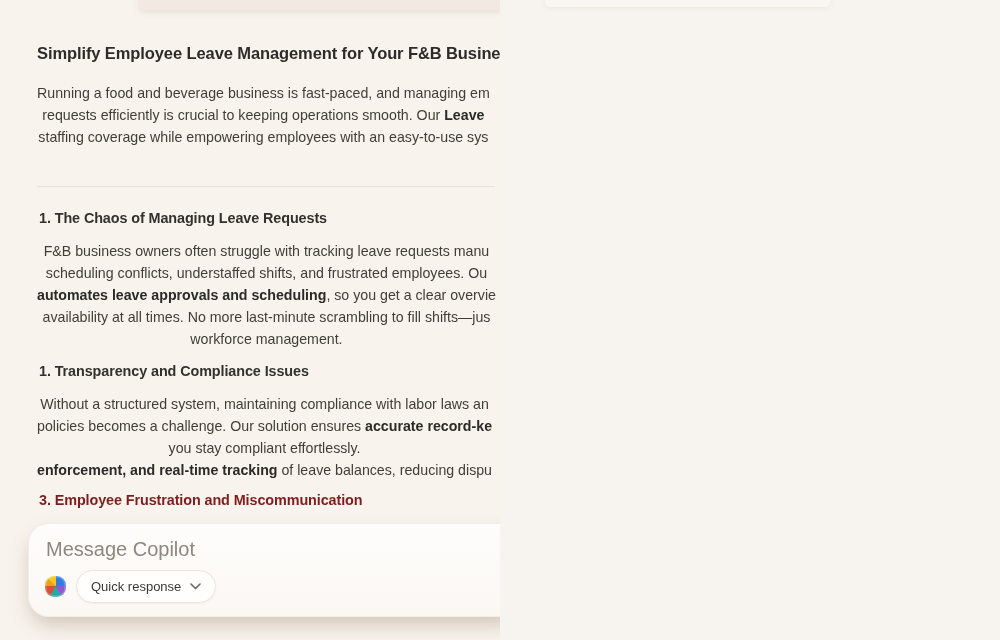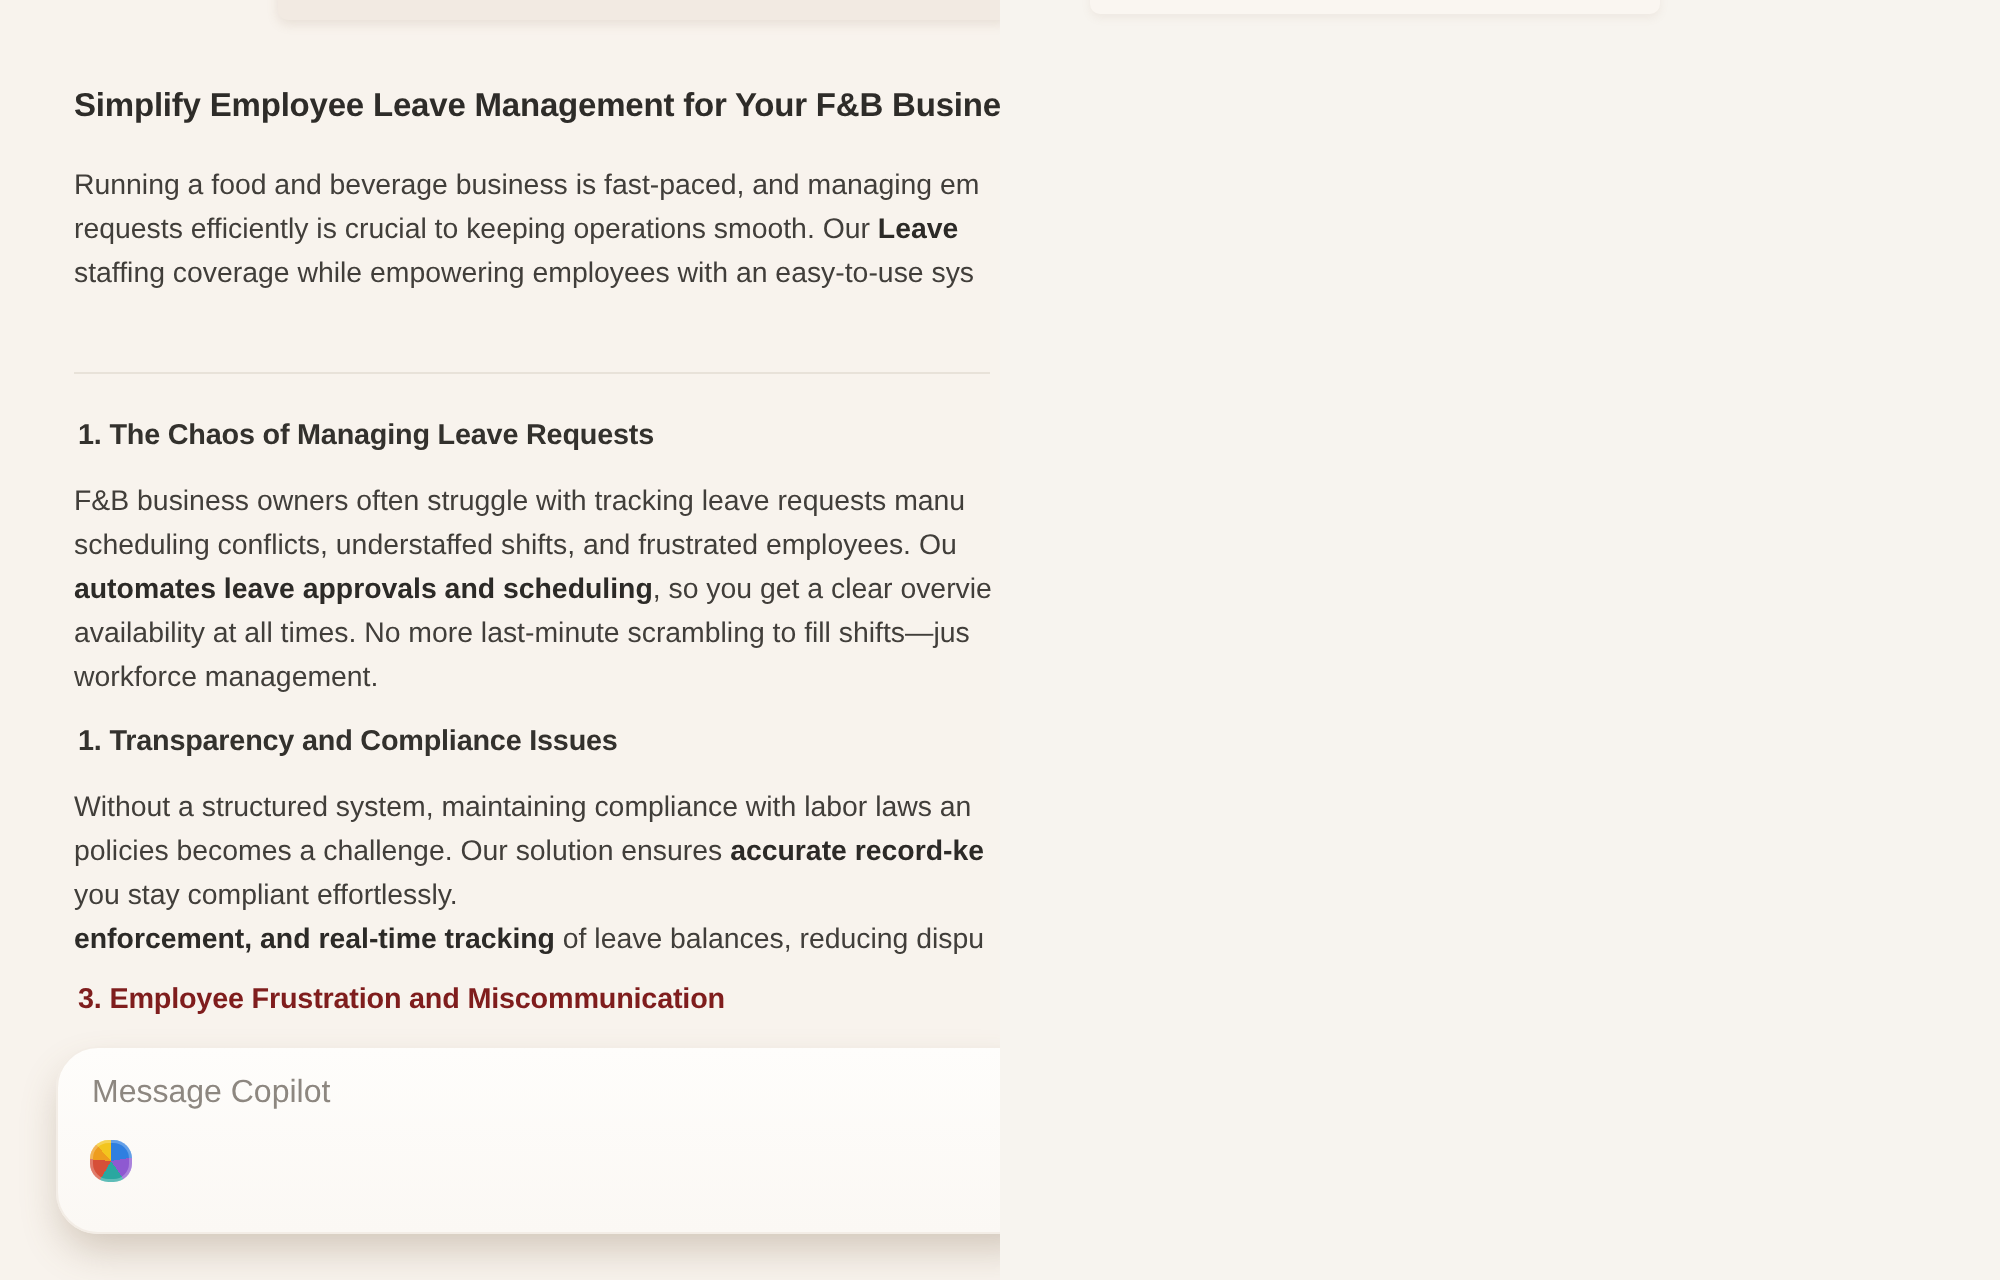"Running a food and beverage" .lpara { text-align: none -> center }
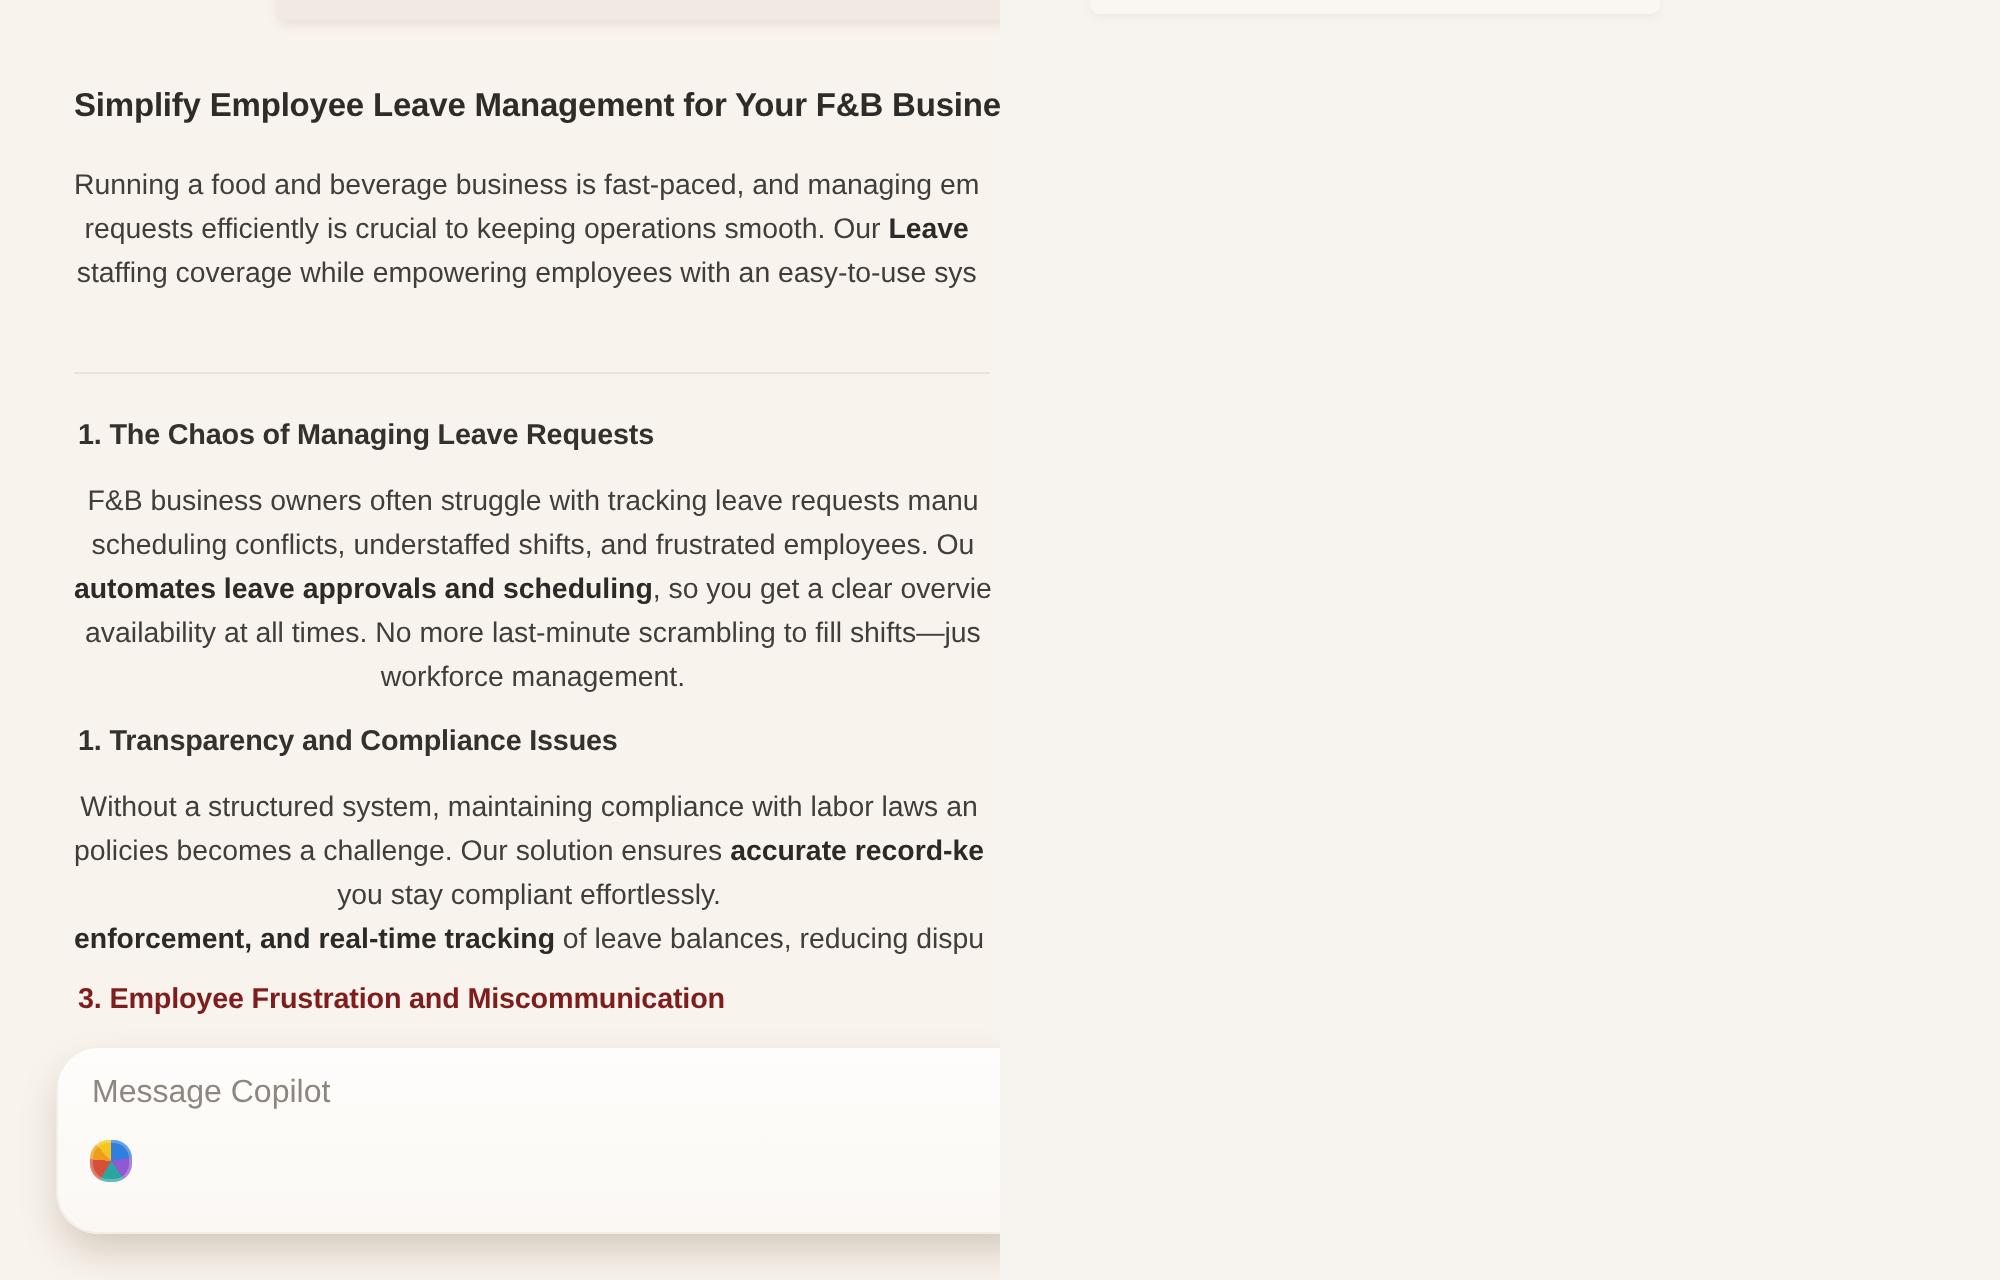"Message Copilot" .composer-placeholder { font-size: 16px -> 20px }
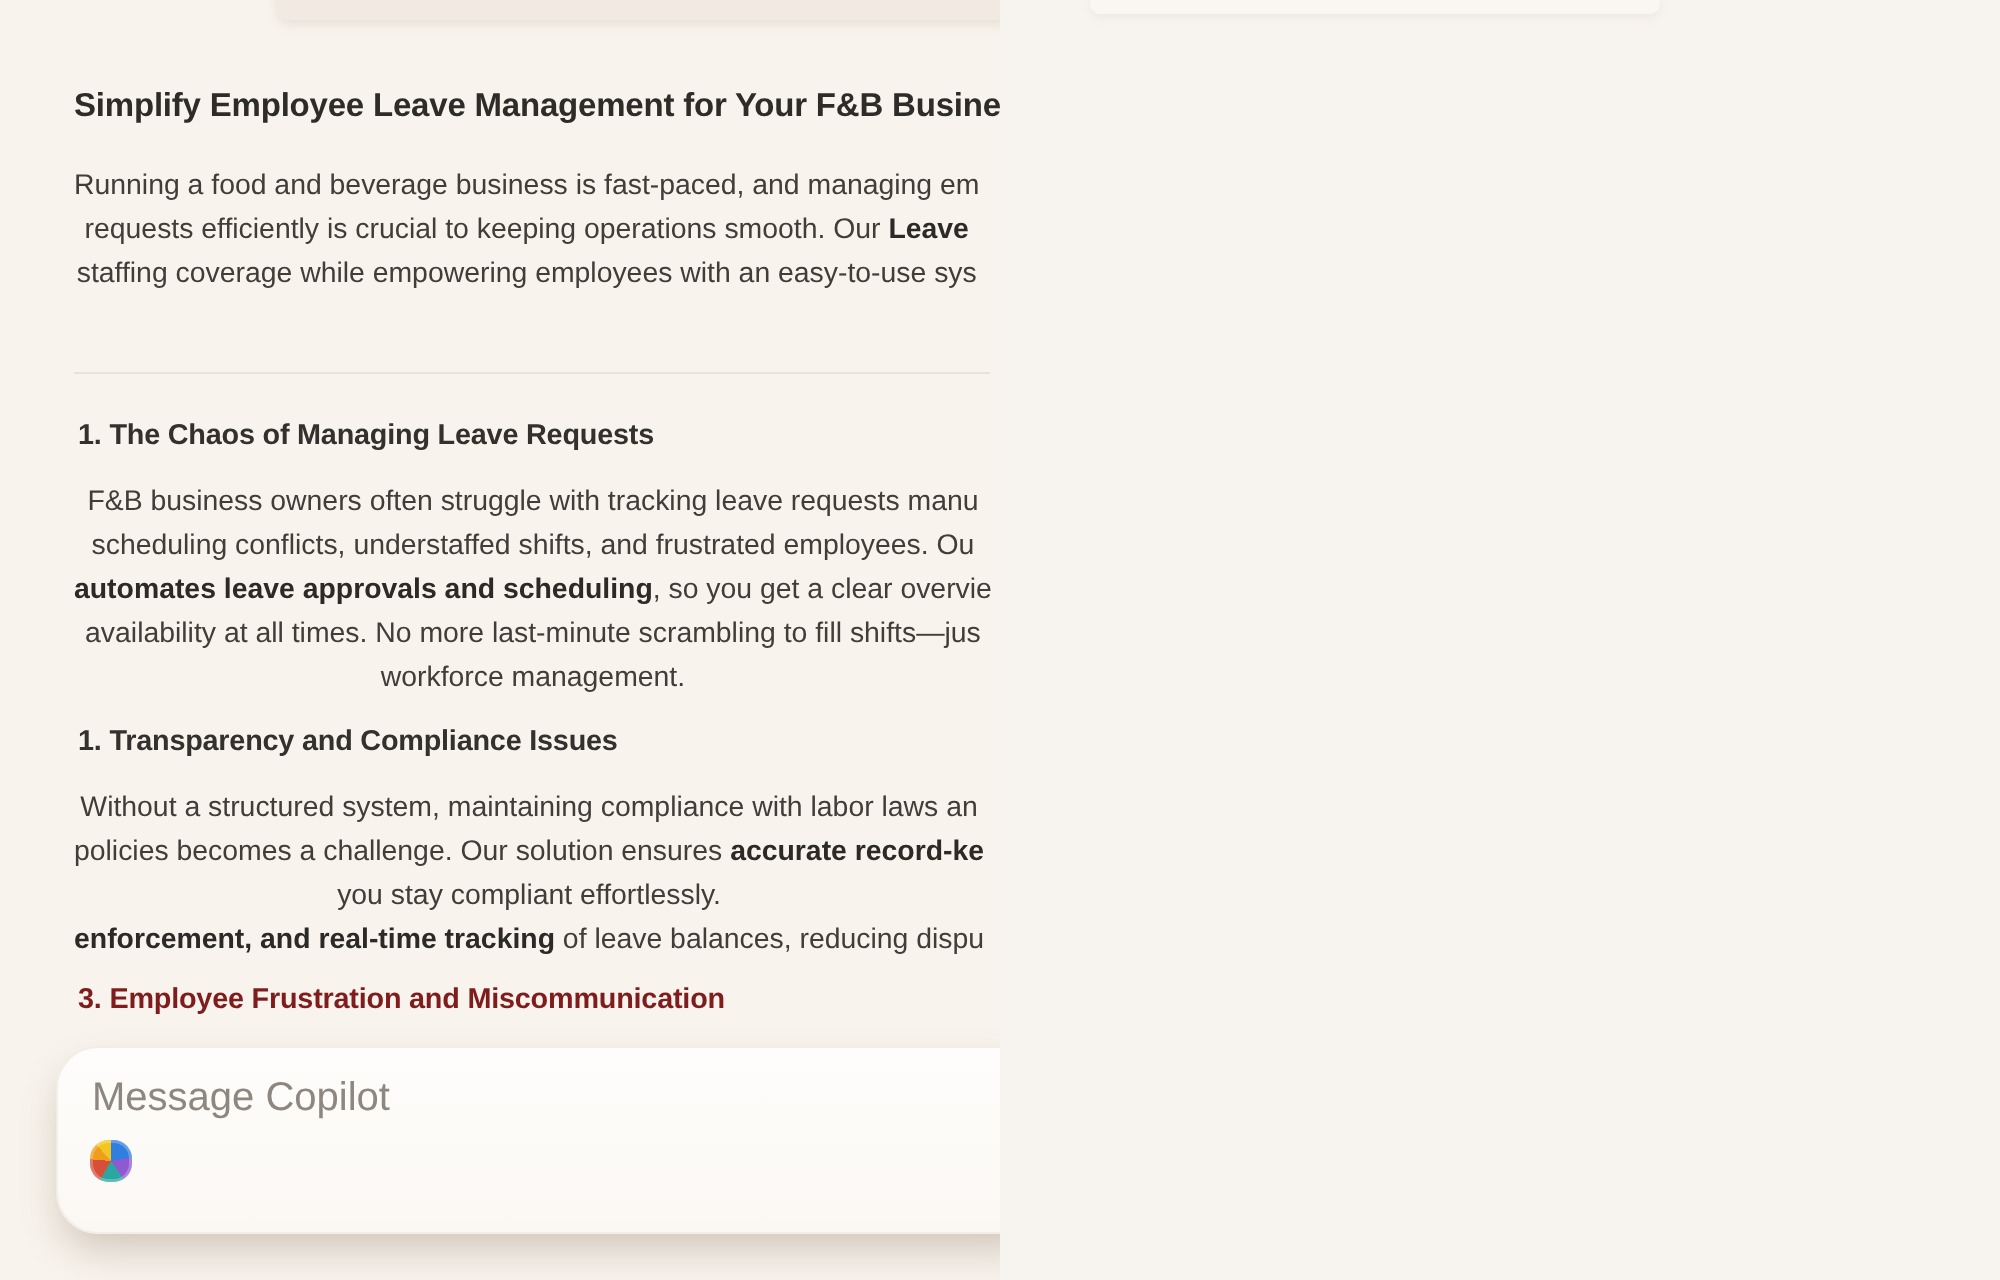"Quick response" button.mode-pill { html: none -> <button> <span>Quick response</span> <svg> <polyline></polyline> </svg> </button> }
